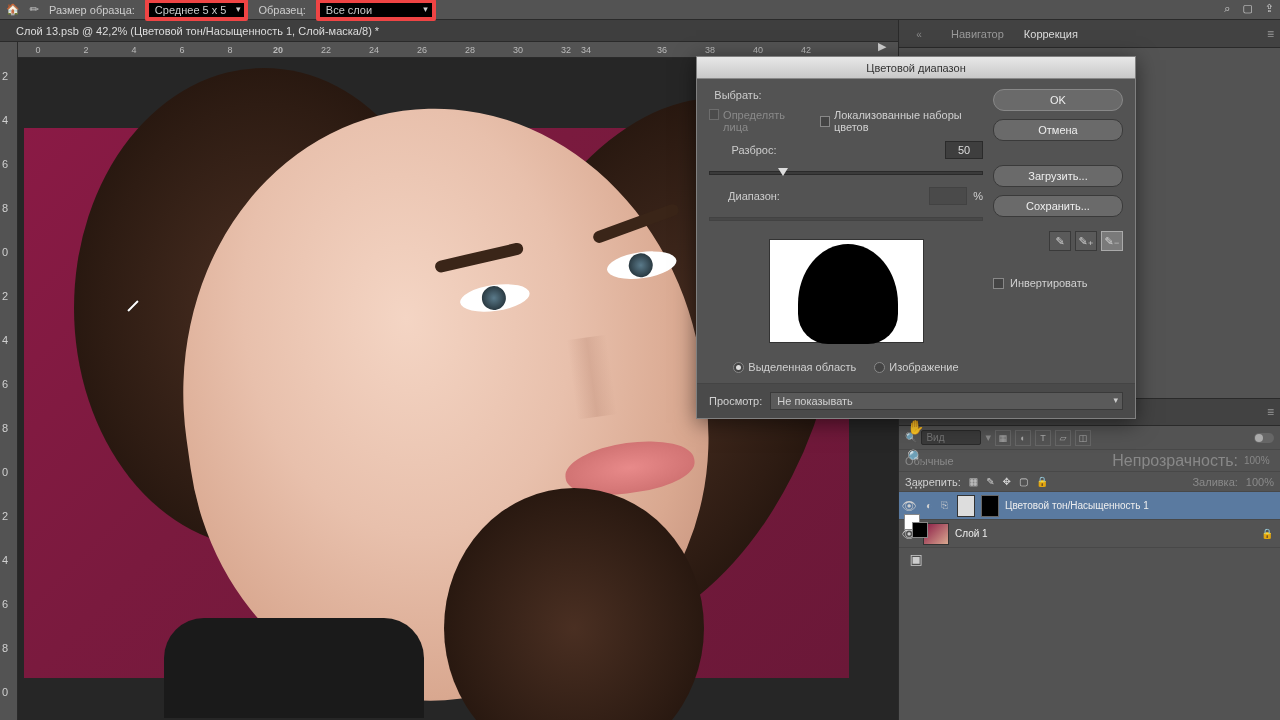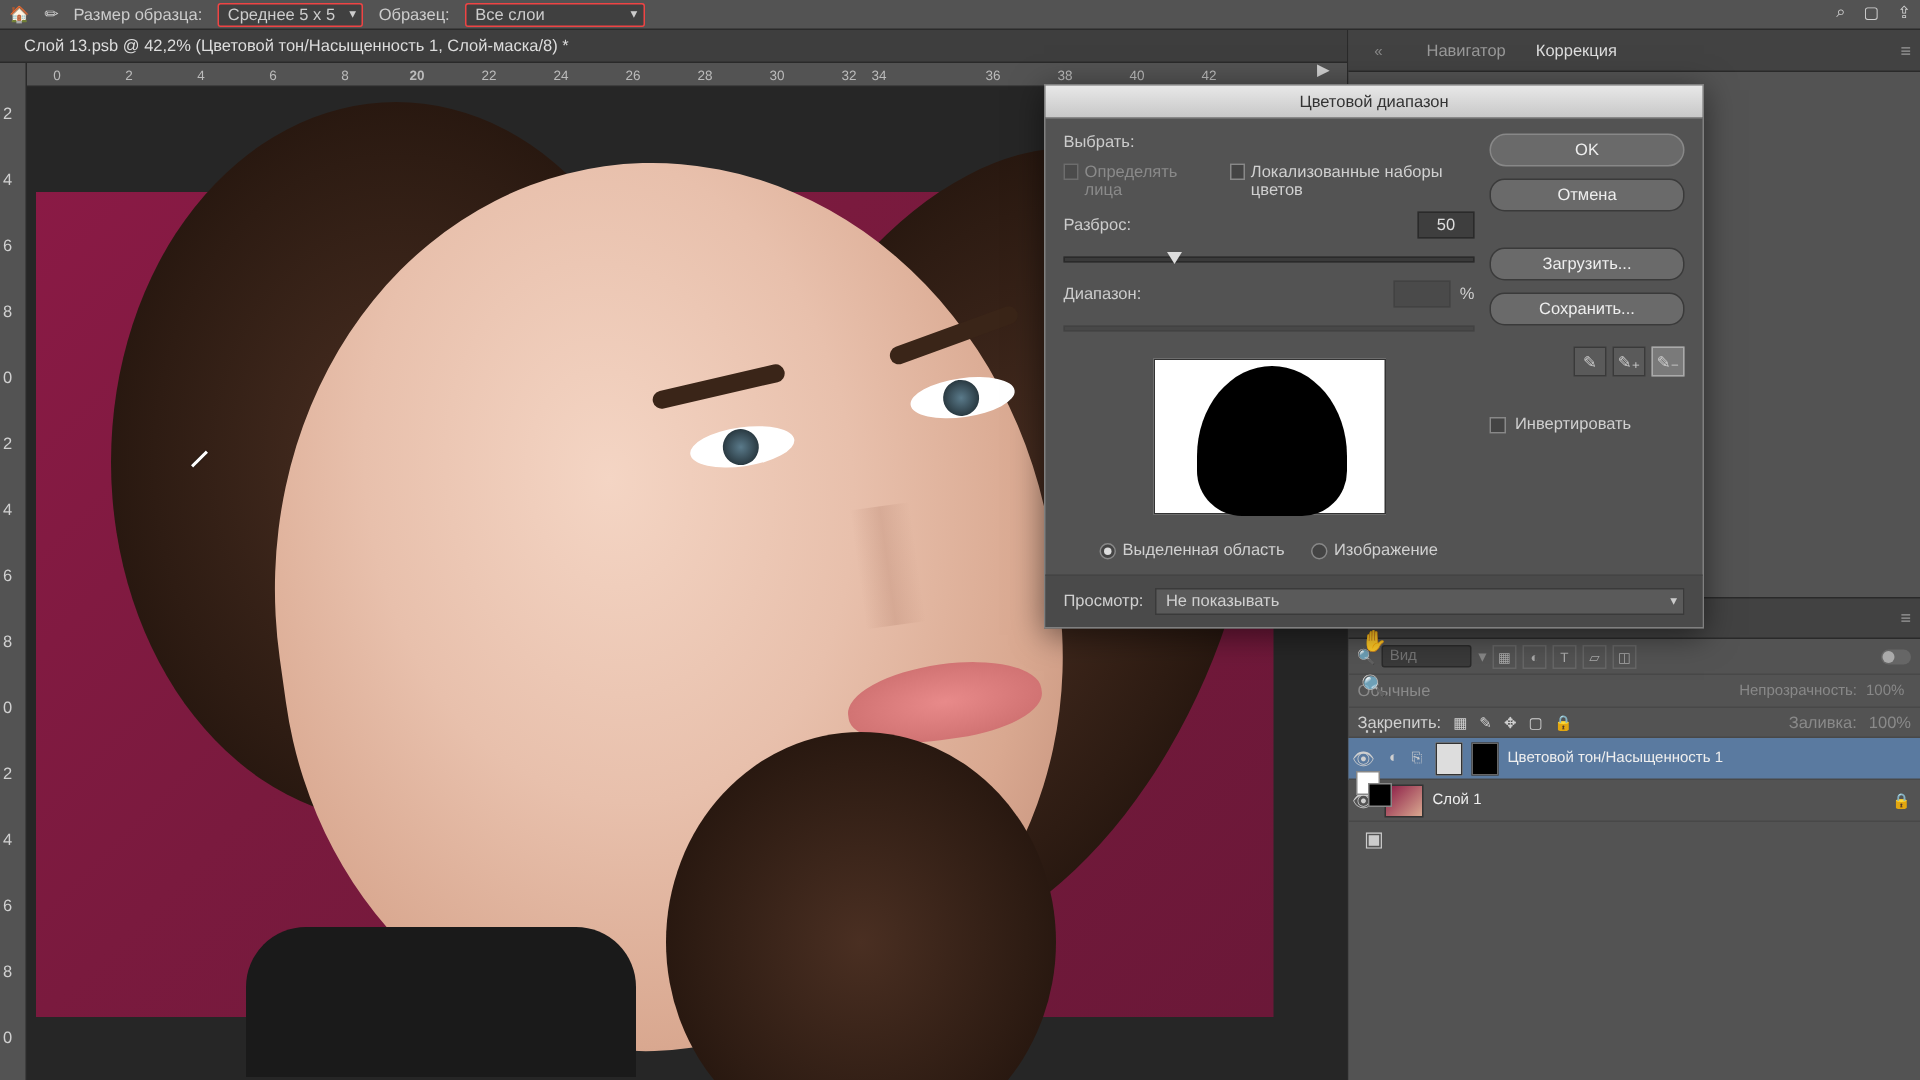"Среднее 5 x 5" .topbar .dropdown { background: #404040 -> #000000; border: 1px solid #ef4444 -> 4px solid #ef4444 }
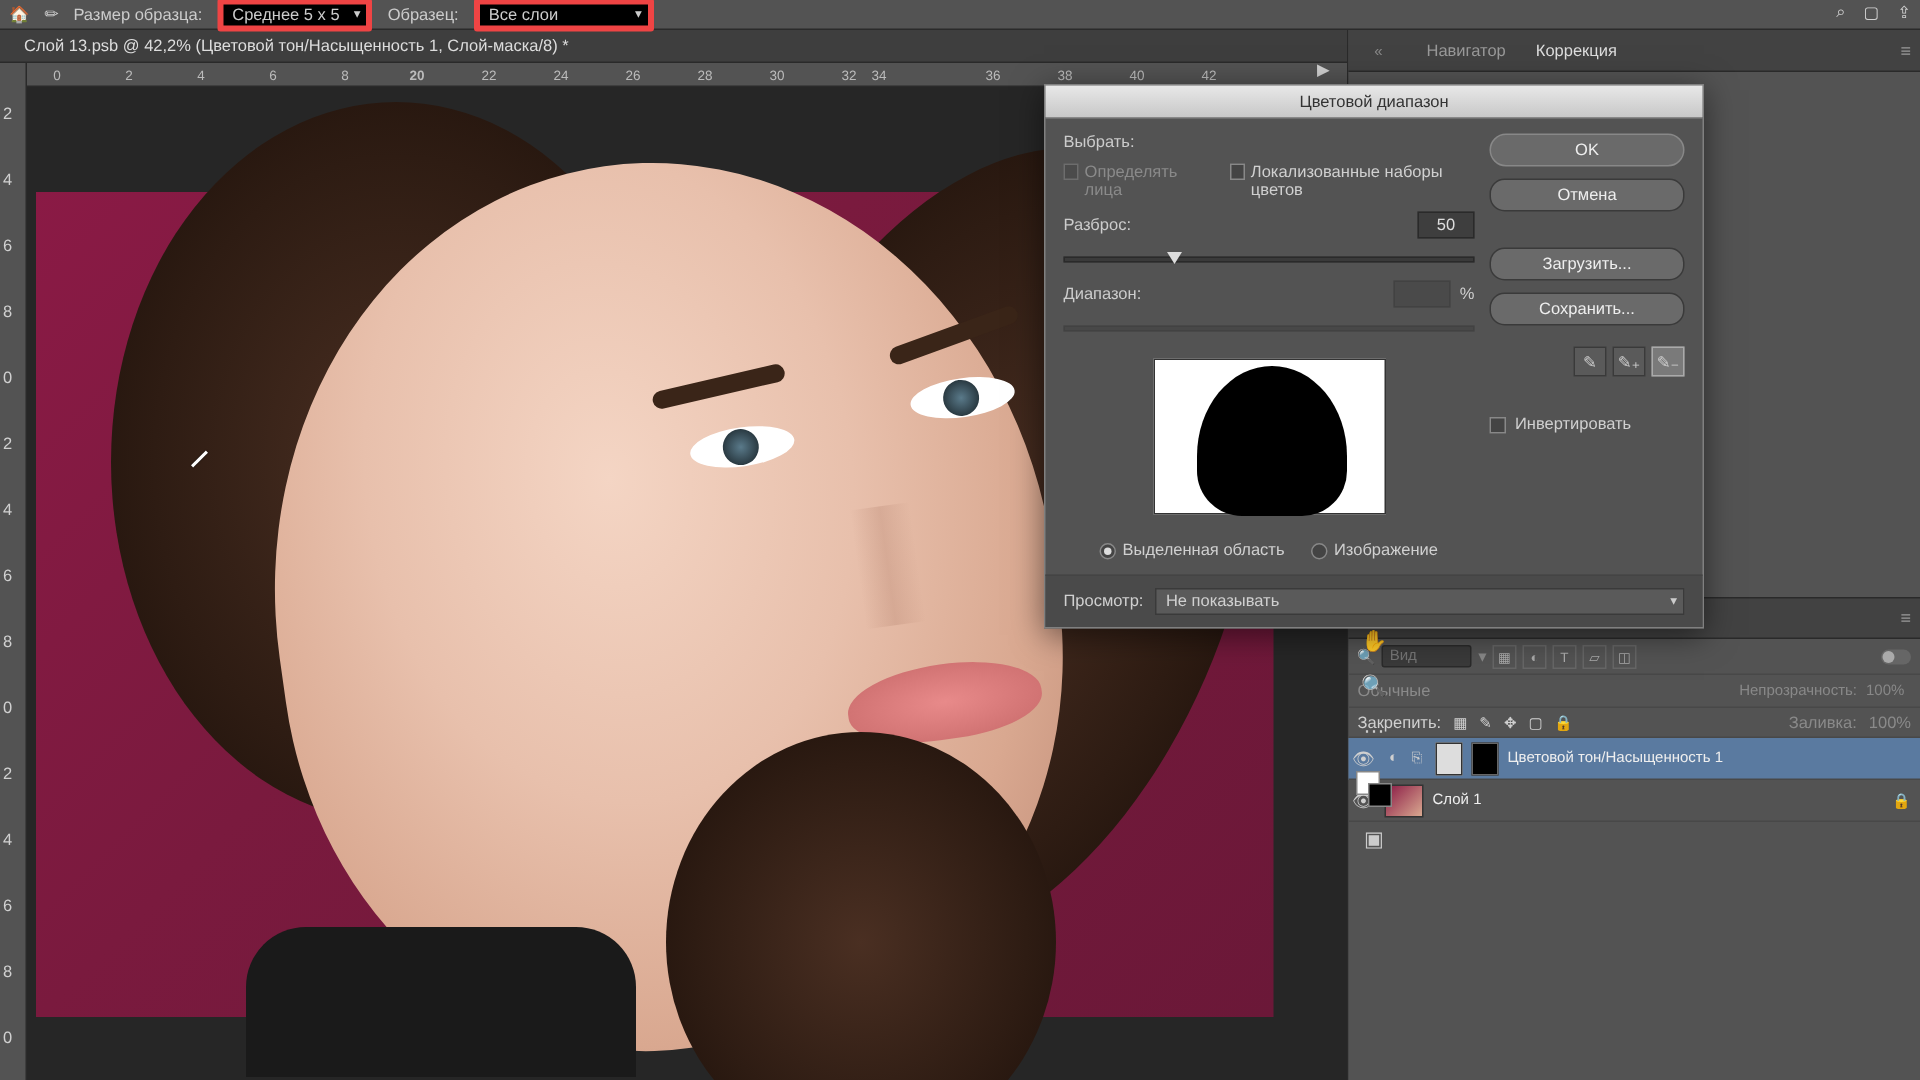"Выбрать:" .dialog .frow label { text-align: left -> center }
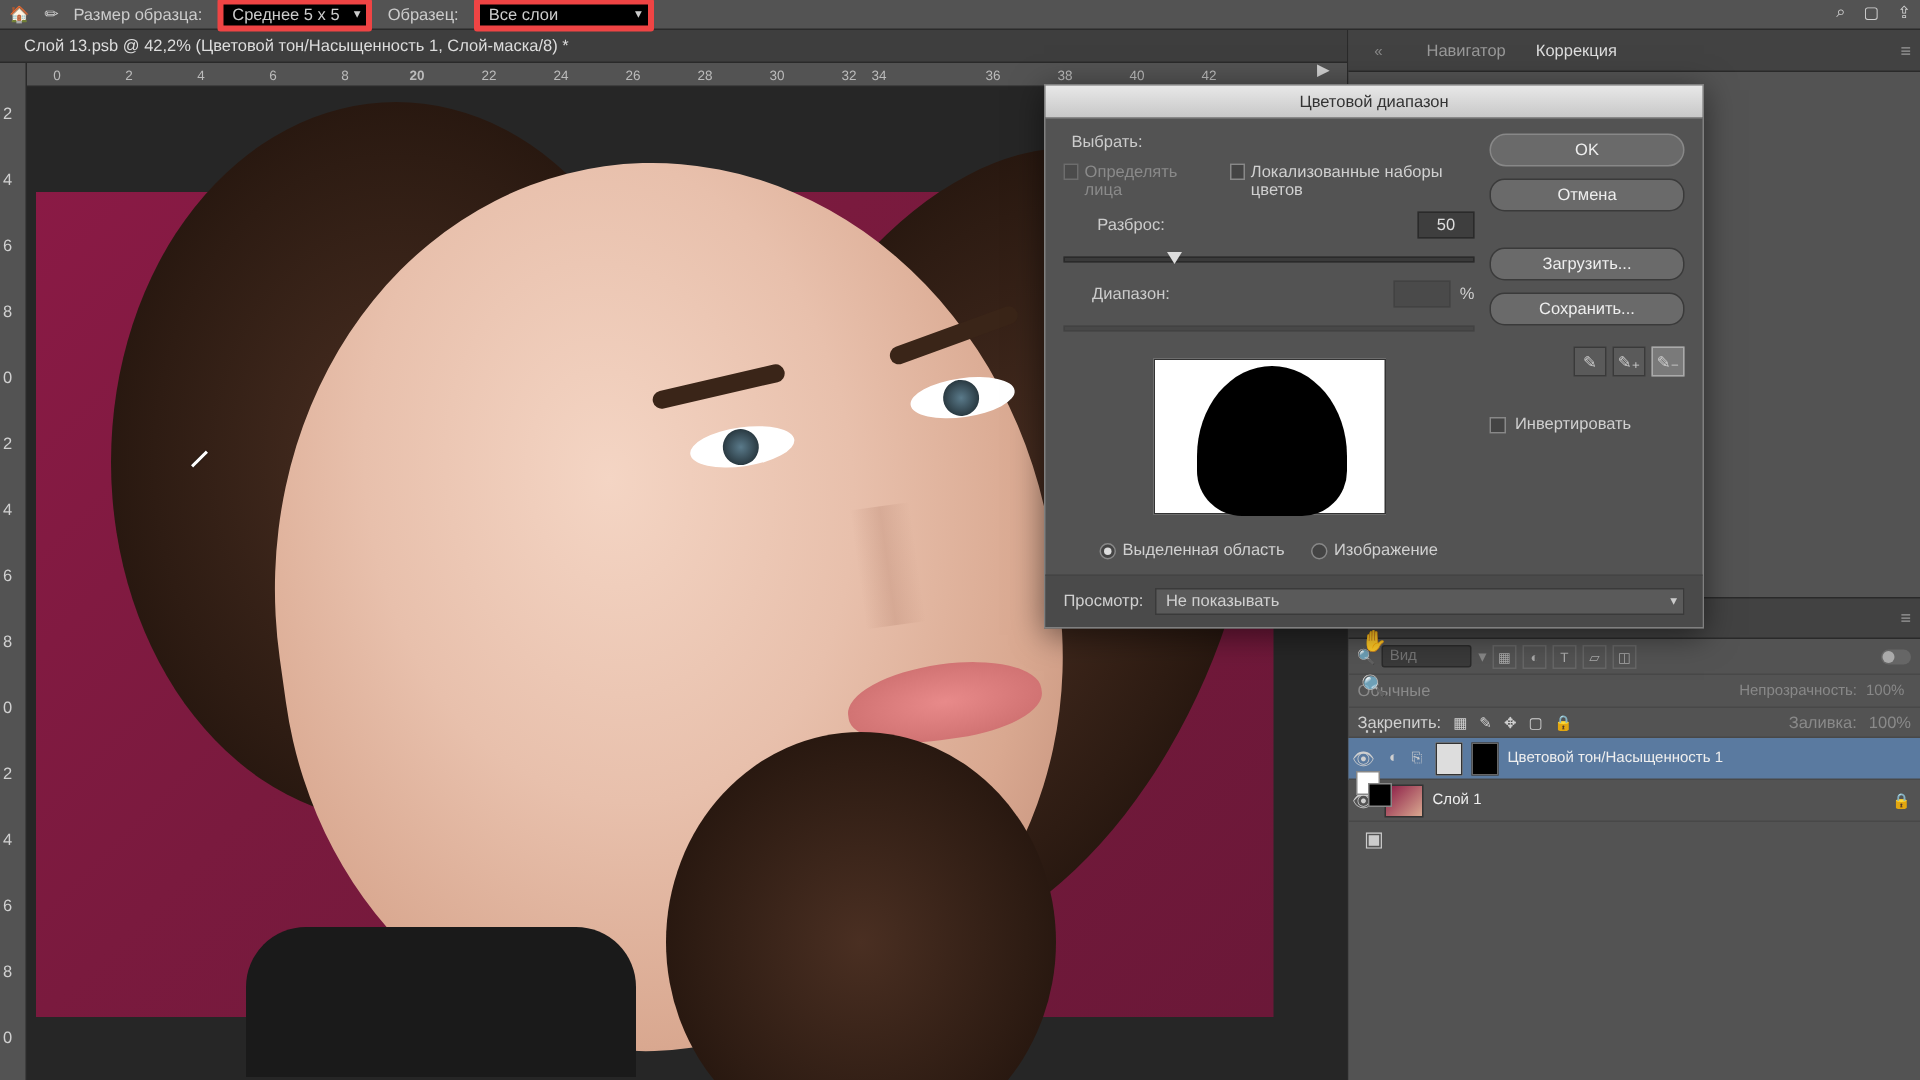"Локализованные наборы цветов" span { align-items: flex-start -> center }
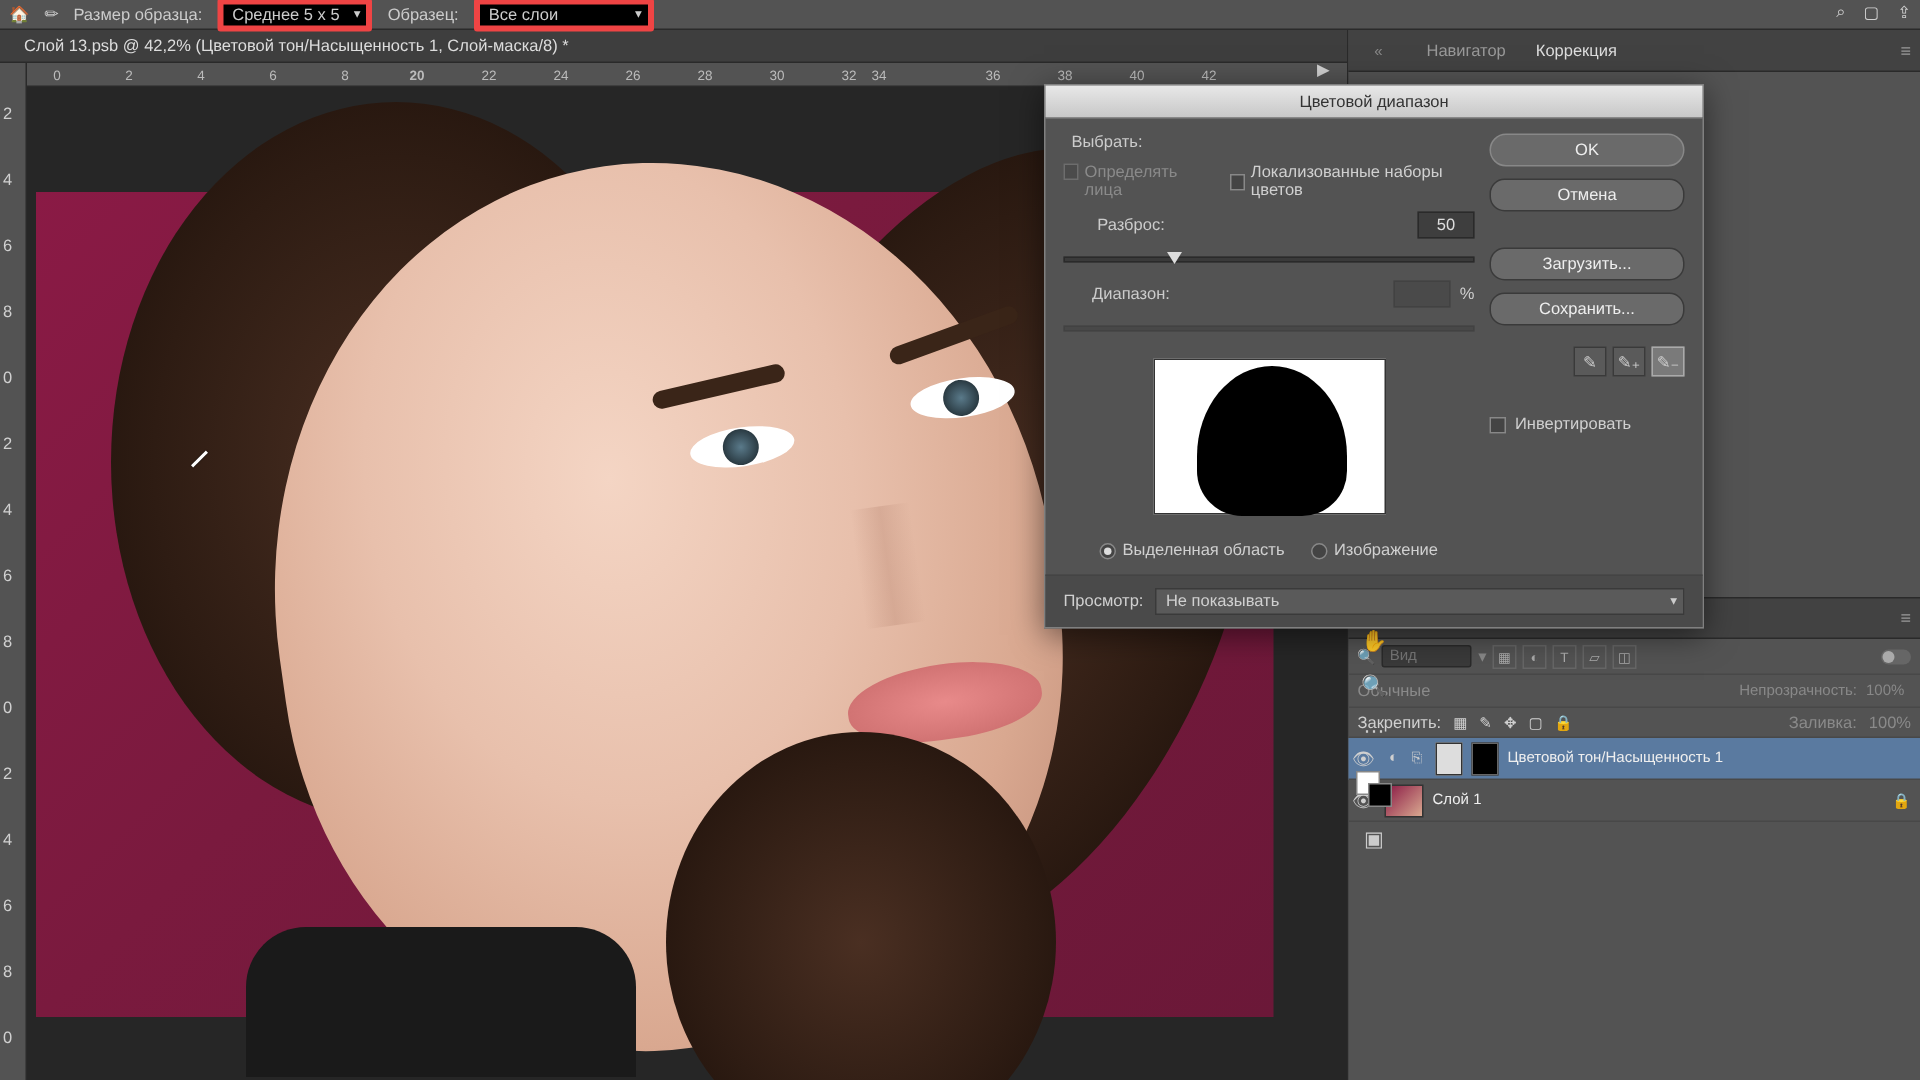"Непрозрачность:" .layers-panel .opacity-label { font-size: 10px -> 16px }
